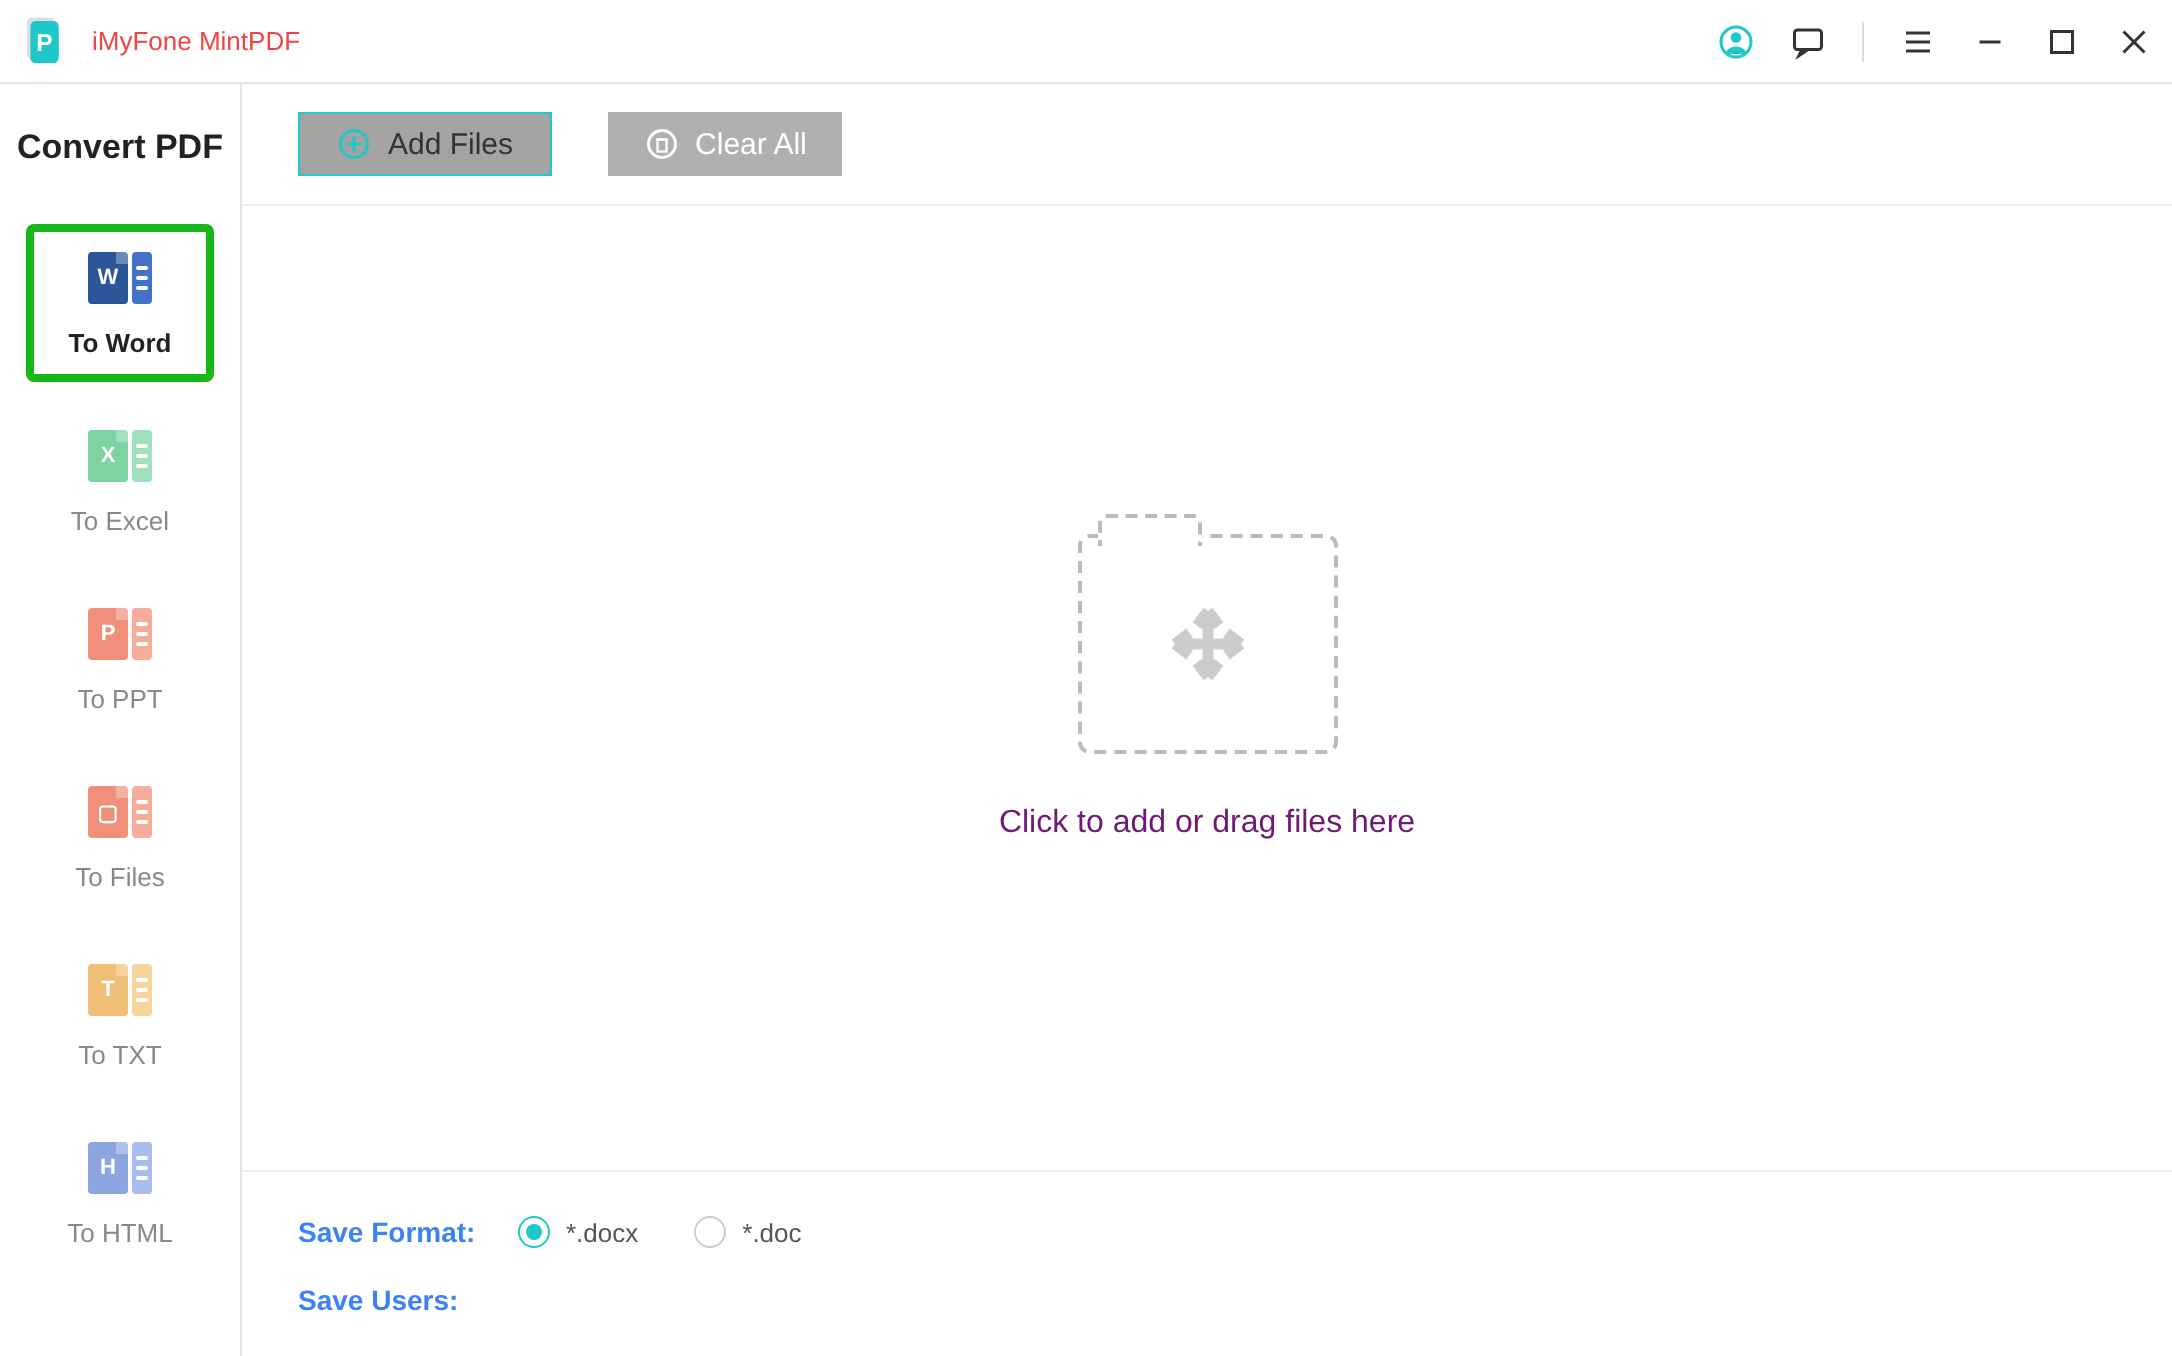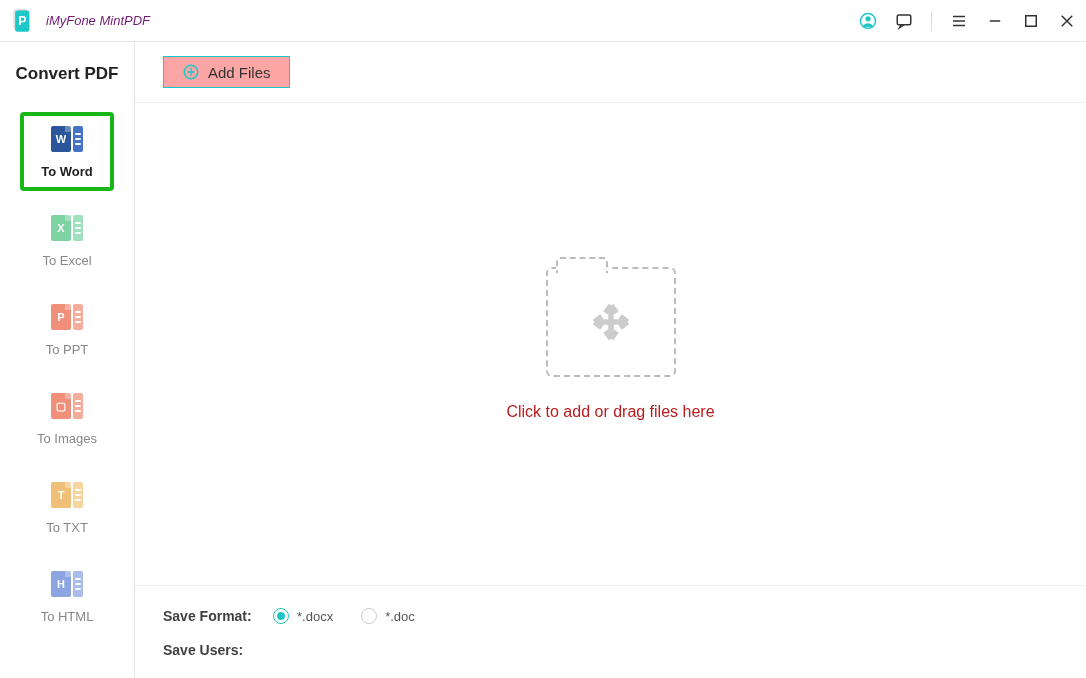"iMyFone MintPDF" .app-title { color: #701a75 -> #ef4444; font-style: italic -> none }
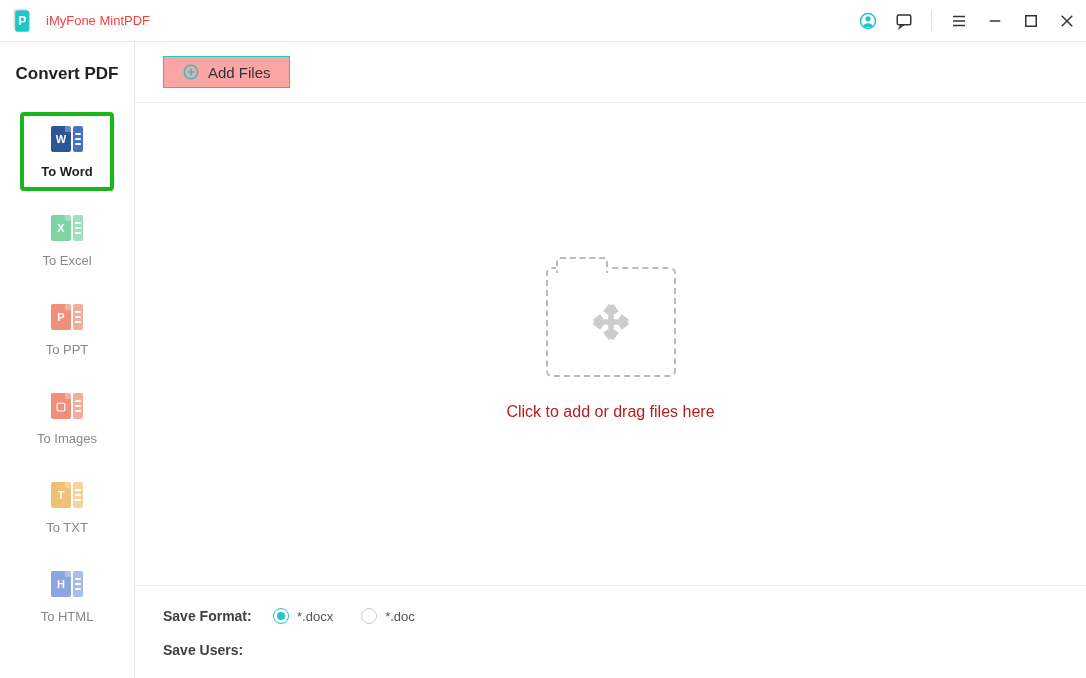"Convert PDF" .sidebar { width: 135px -> 121px }
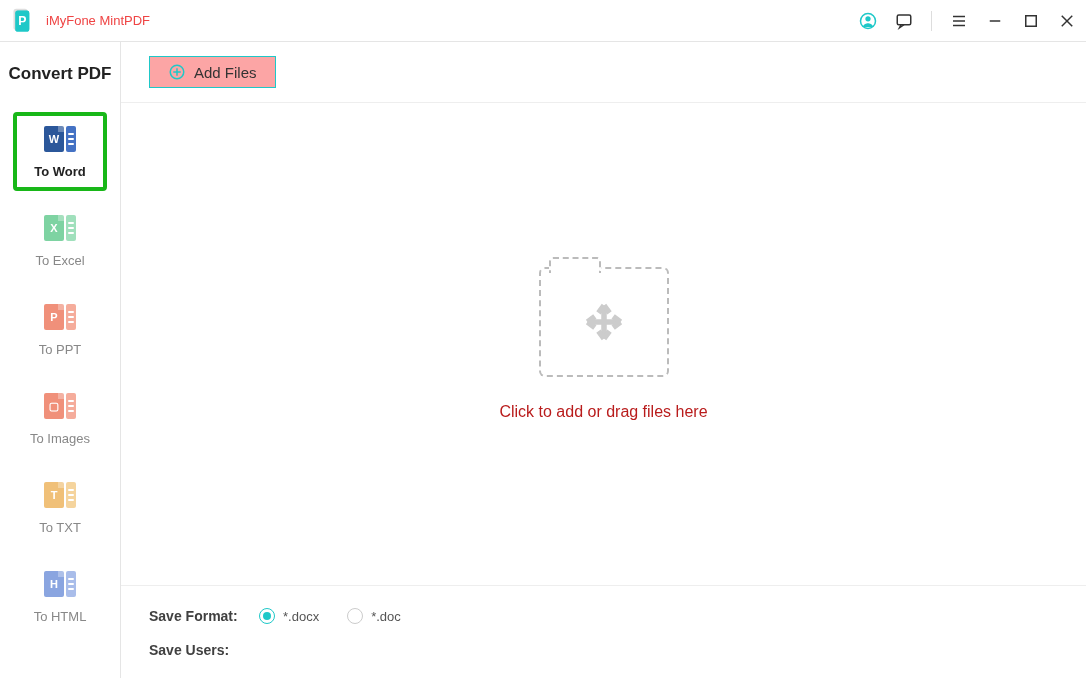"Add Files" .btn-addfiles { background: #fca5a5 -> #a3a3a3 }
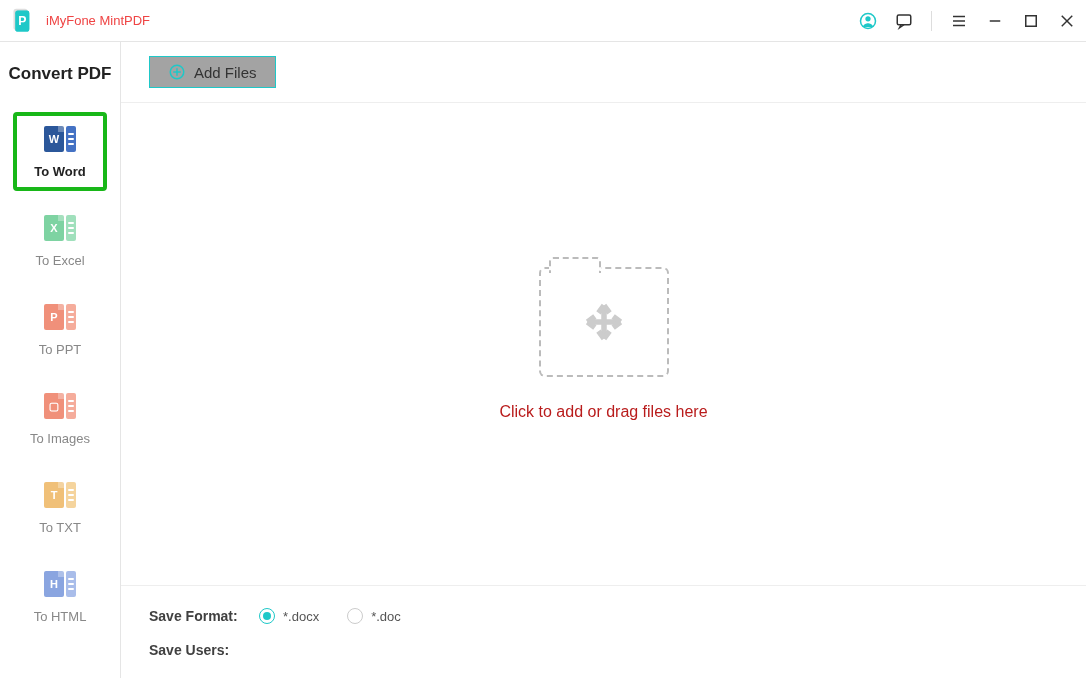"Clear All" button.btn { html: none -> <button> <span> <svg> <circle></circle> <rect></rect> <line></line> </svg> </span> <span>Clear All</span> </button> }
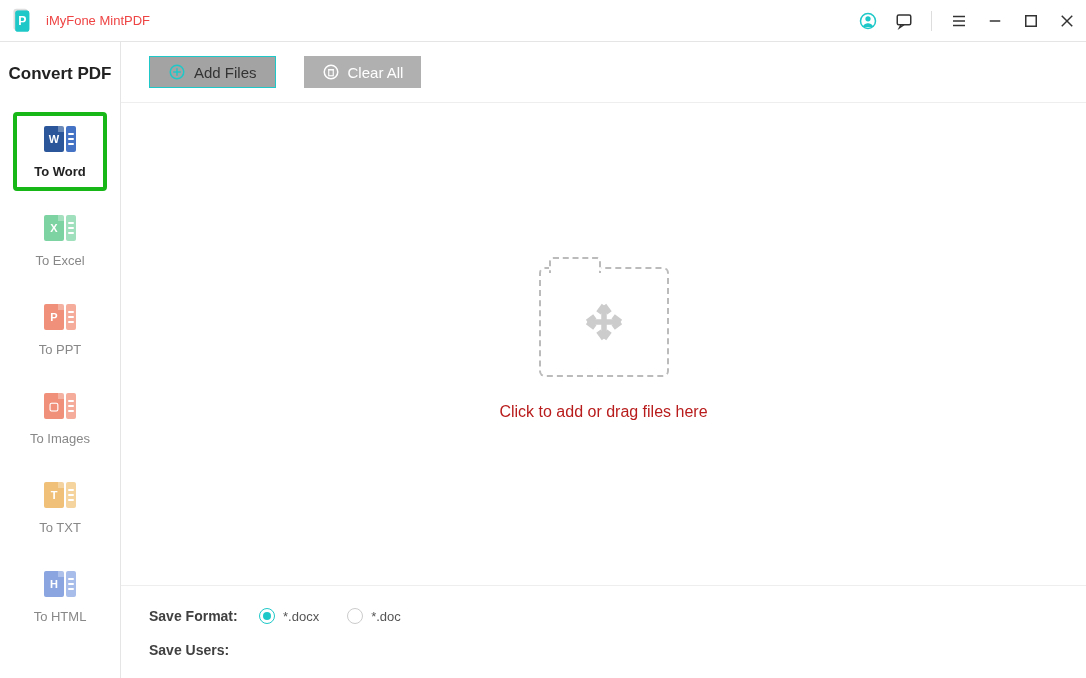"Click to add or drag" .drop-text { color: #b91c1c -> #701a75 }
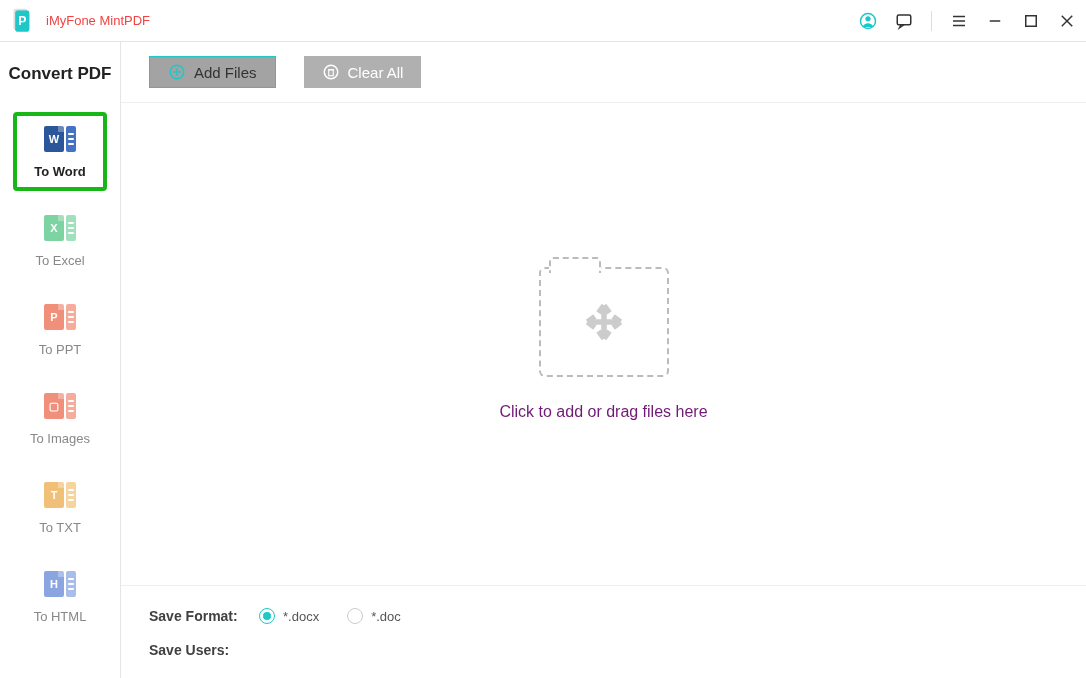"To Images" div.sb-label { text: Images -> Files }
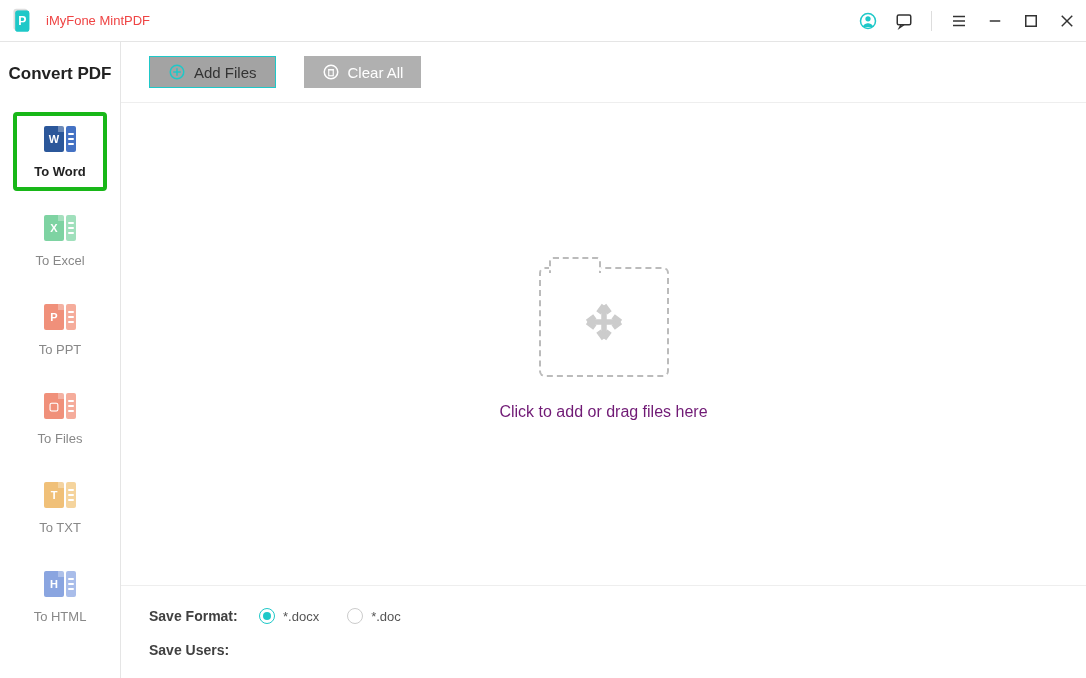"Save Format:" .bl-label { color: #404040 -> #3b82f6 }
